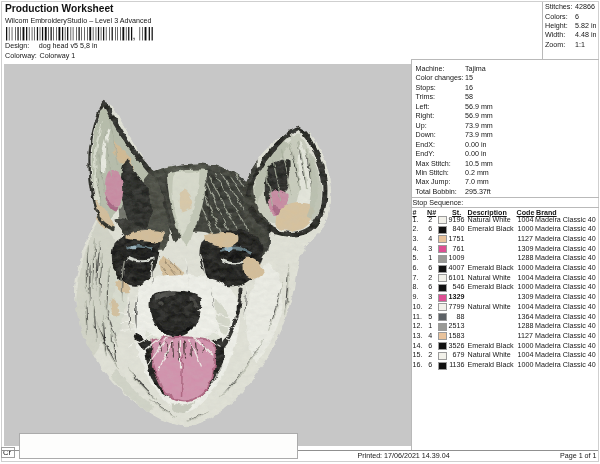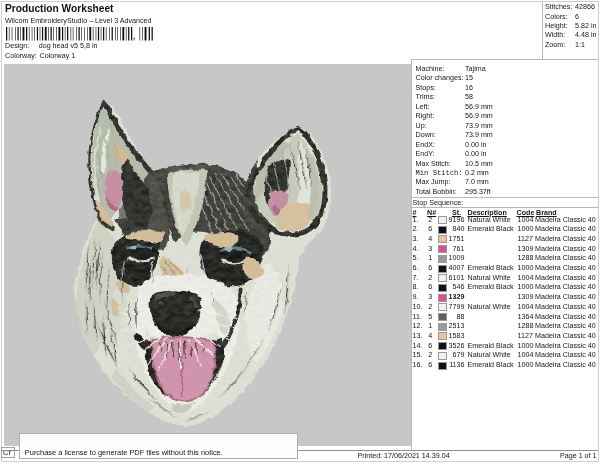"Min Stitch:" div.t { font-family: Liberation Mono, monospace -> none }
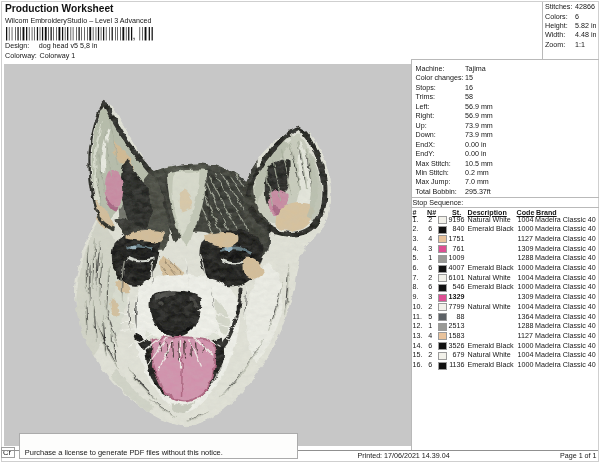"Purchase a license to generate" div.t { html: <div>Purchase a license to generate PDF files without this notice.</div> -> none }
